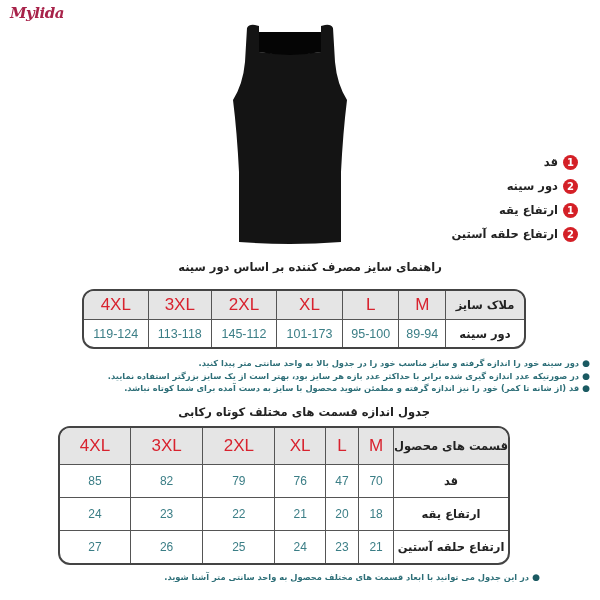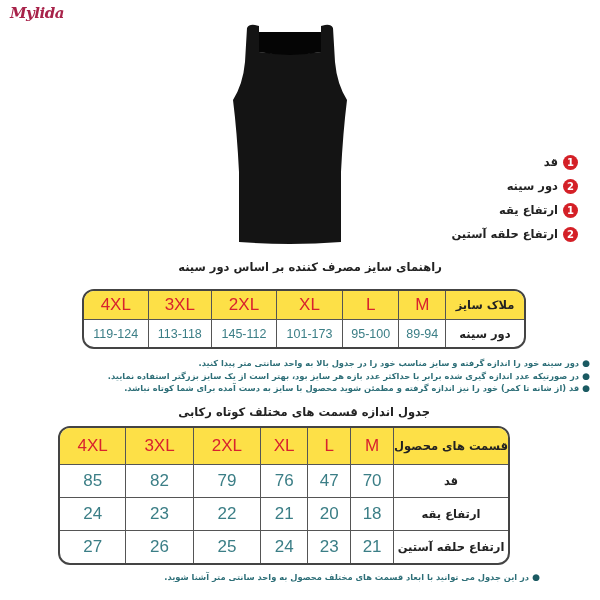"4XL" .tbl .hdr td { background: #fde047 -> #e5e5e5 }
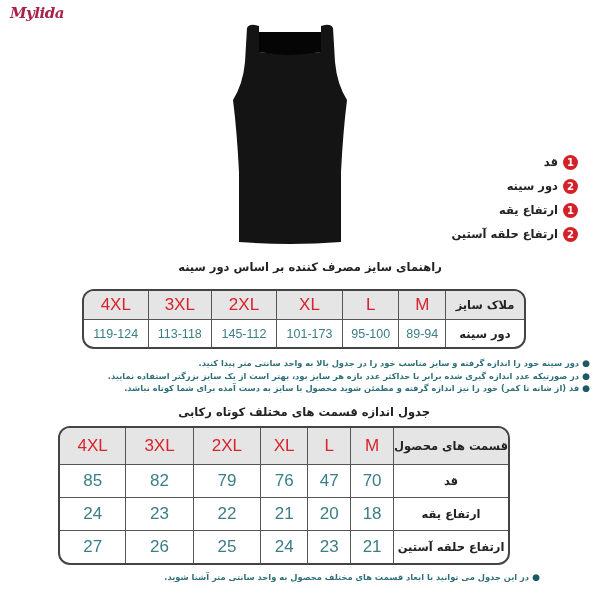"85" .t2 .val { font-size: 17px -> 12px }
